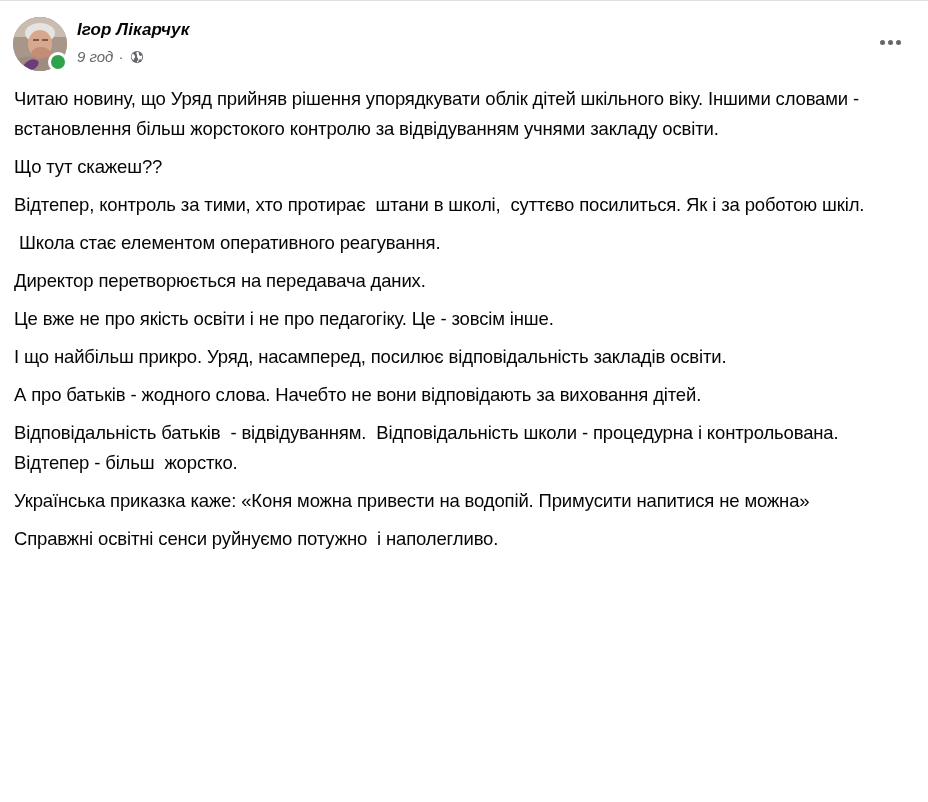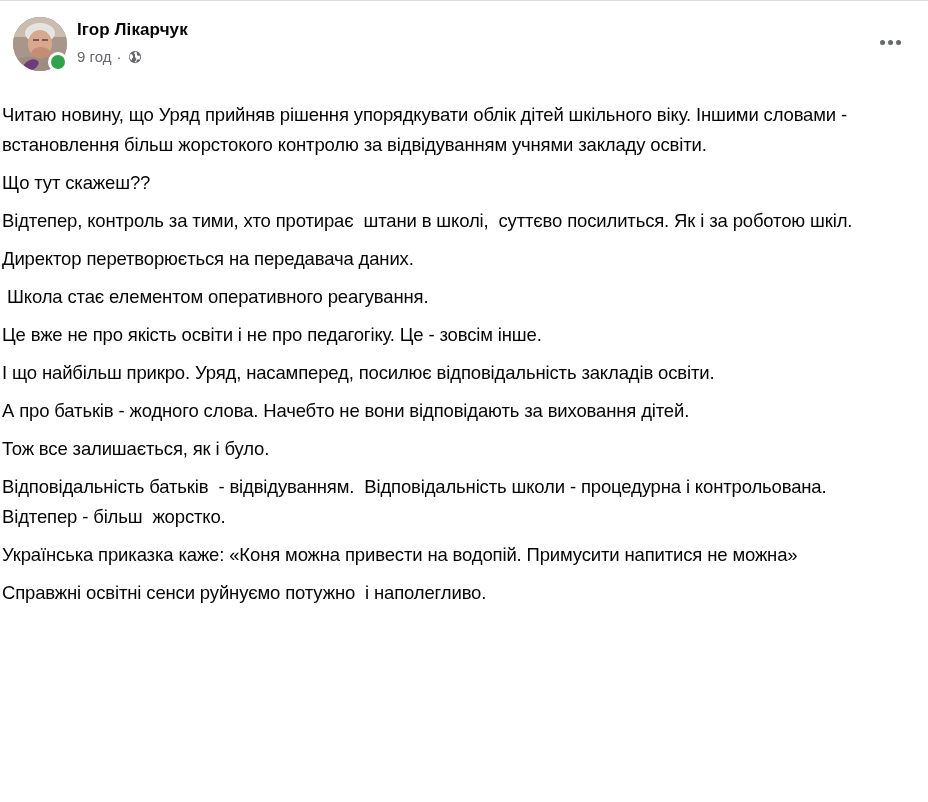"Ігор Лікарчук" .header { font-style: none -> italic }
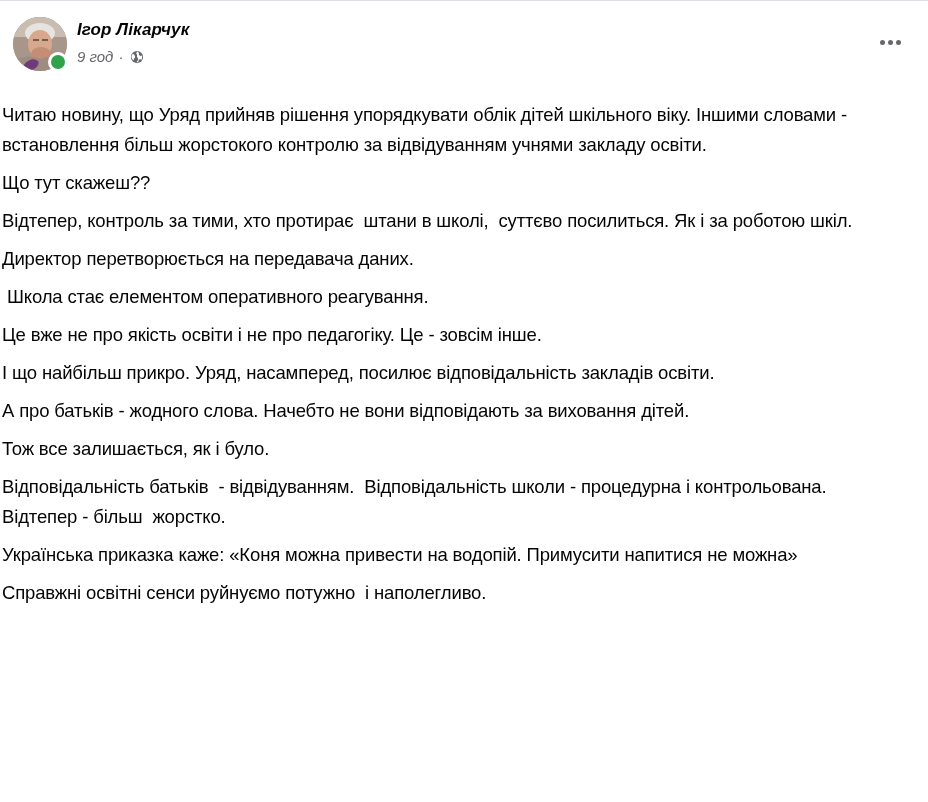"Читаю новину, що Уряд прийняв" .content { left: 2px -> 14px; margin-top: 16px -> none }
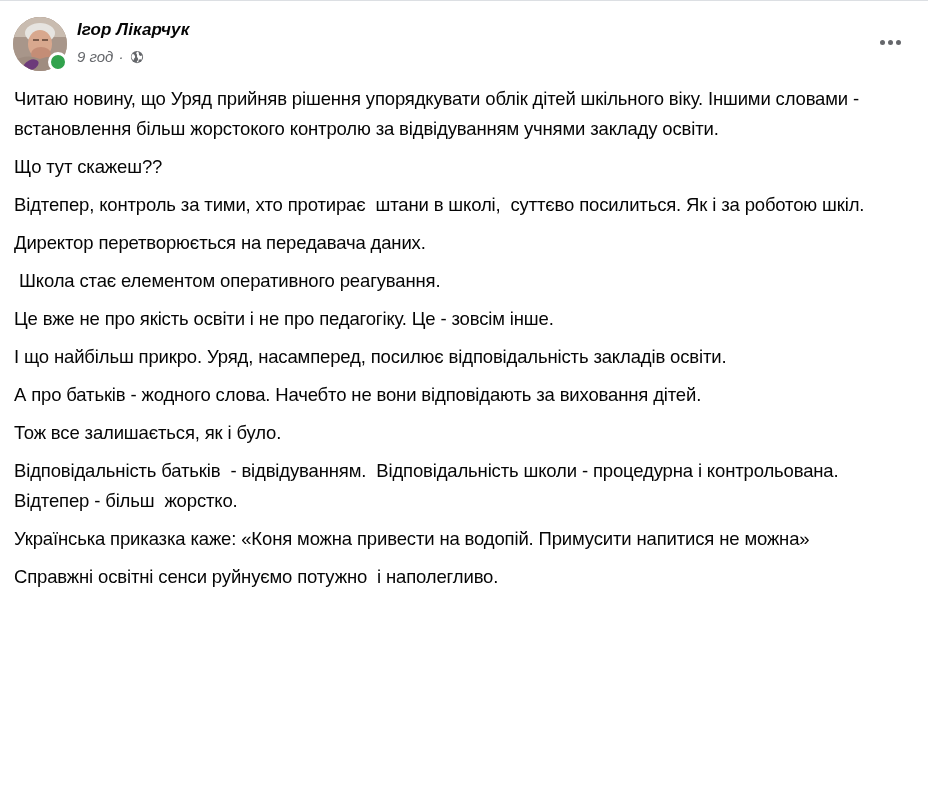"Директор перетворюється на передавача" p { order: before "Школа стає елементом оперативного" -> after "Школа стає елементом оперативного" }
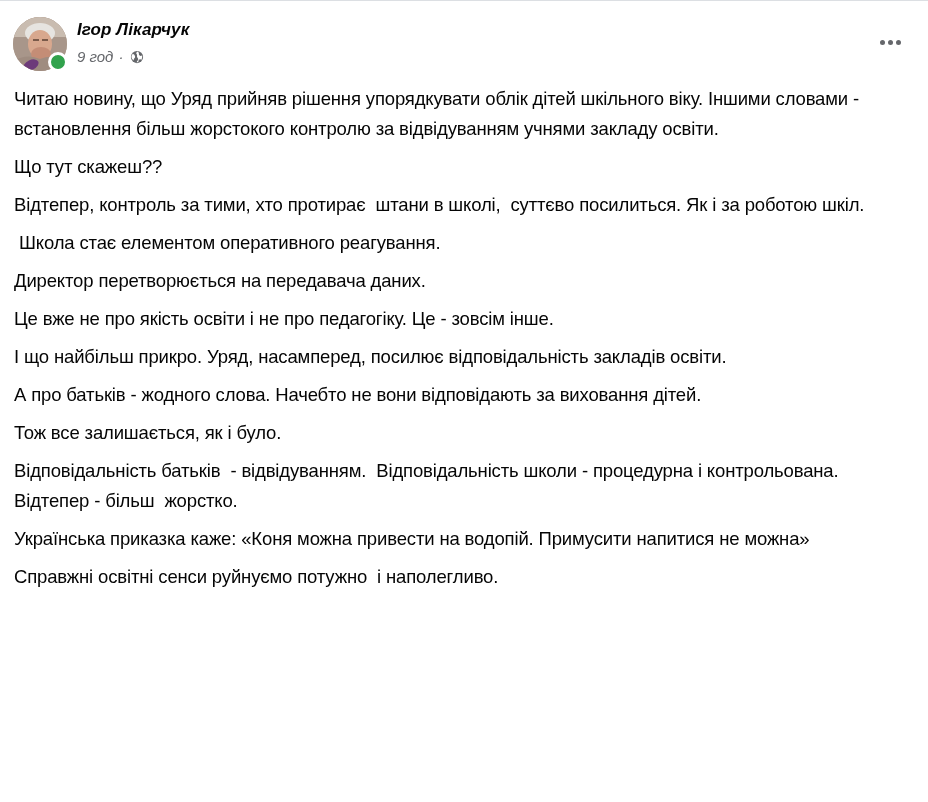"Тож все залишається, як і" p { html: <p>Тож все залишається, як і було.</p> -> none }
